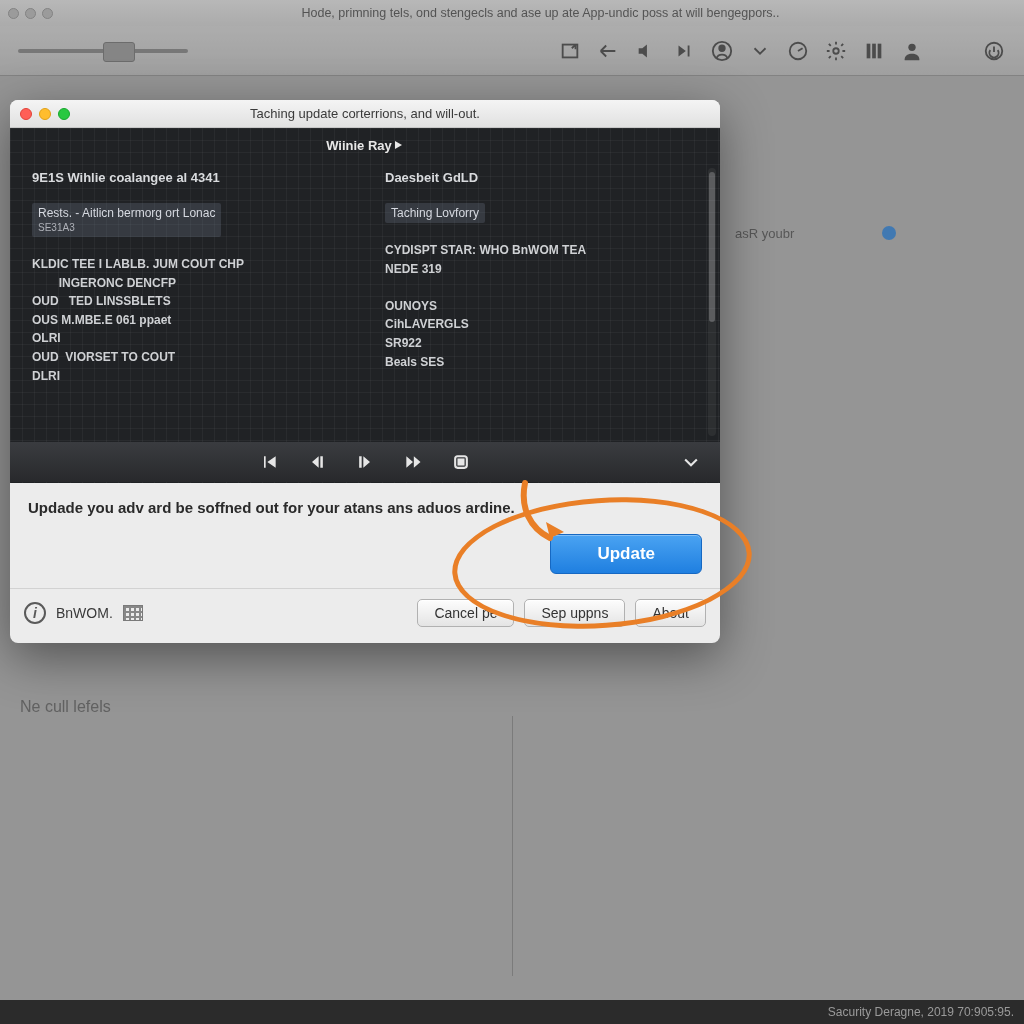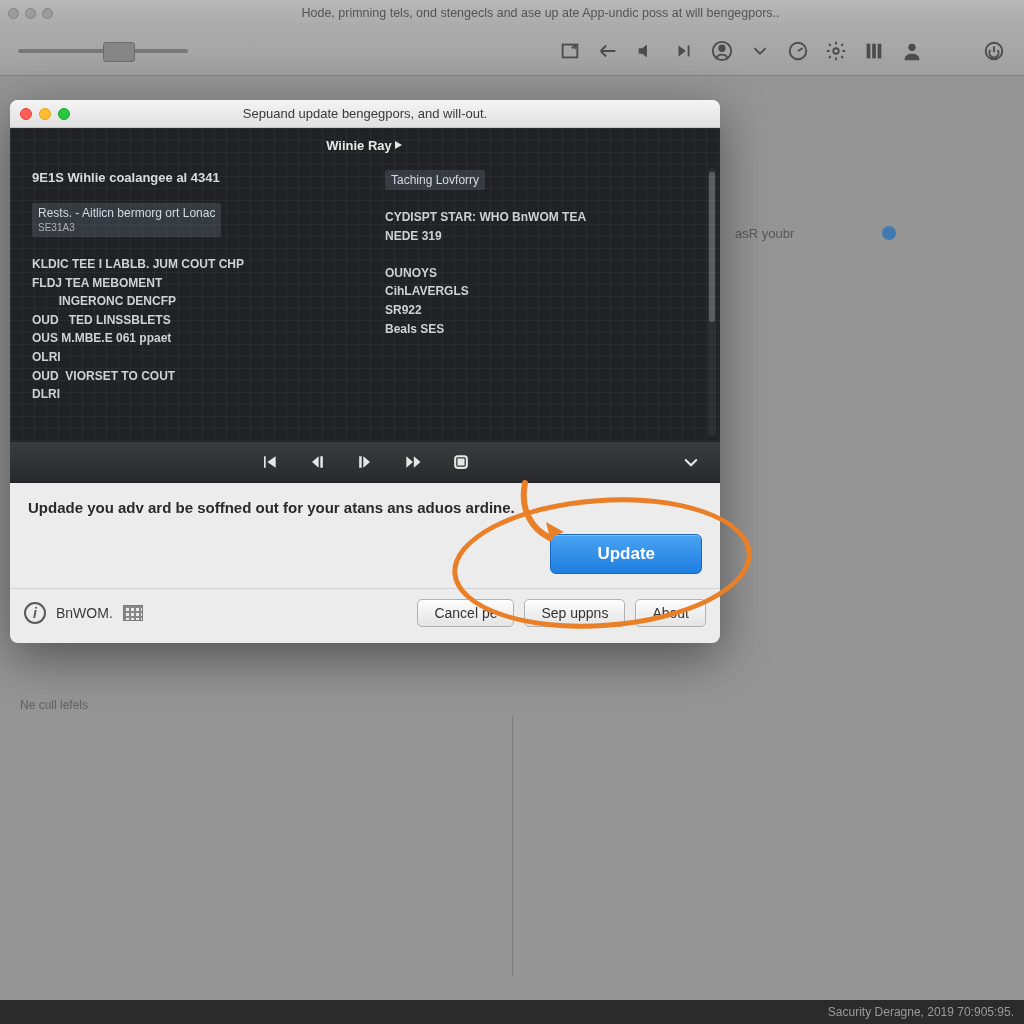"Sepuand update bengegpors, and will-out." div.dlg-title { text: Sepuand update bengegpors -> Taching update corterrions }
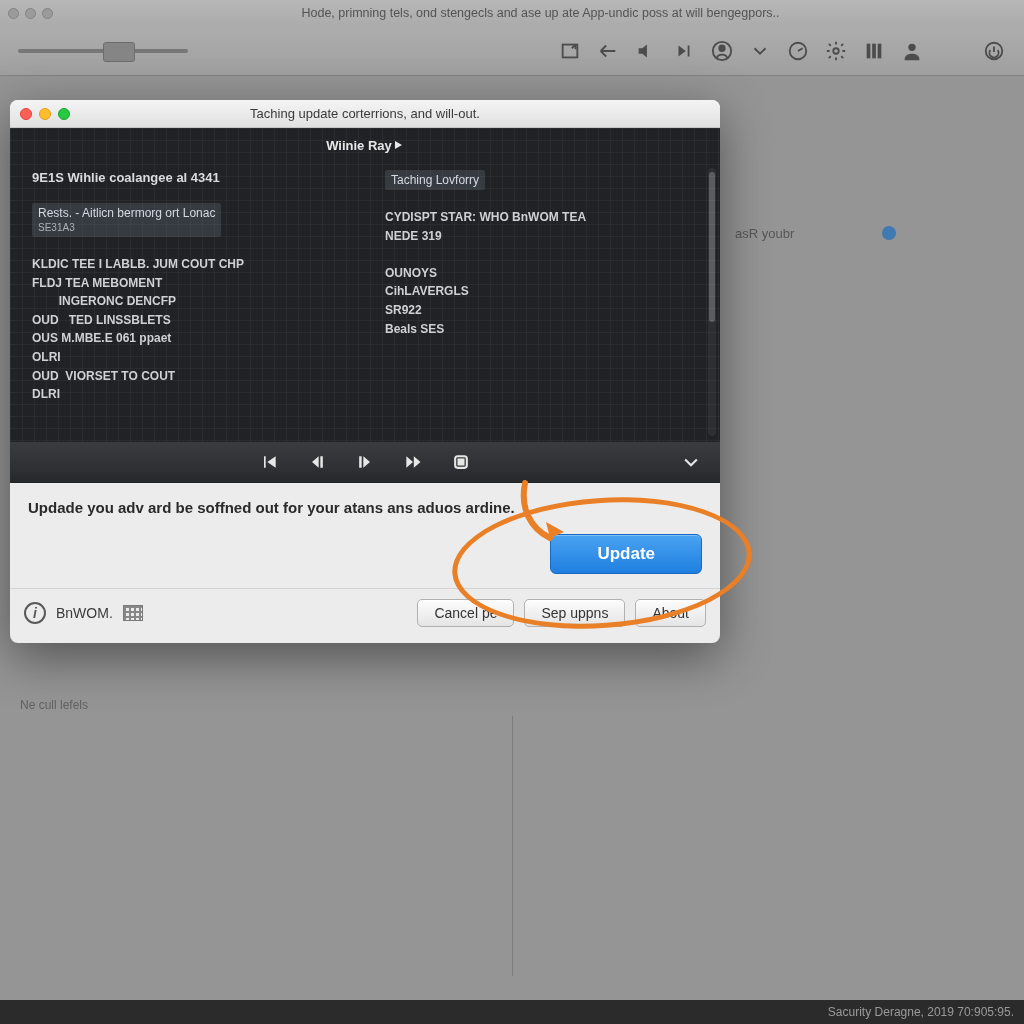"Daesbeit GdLD" div.line1 { html: none -> <div>Daesbeit GdLD</div> }
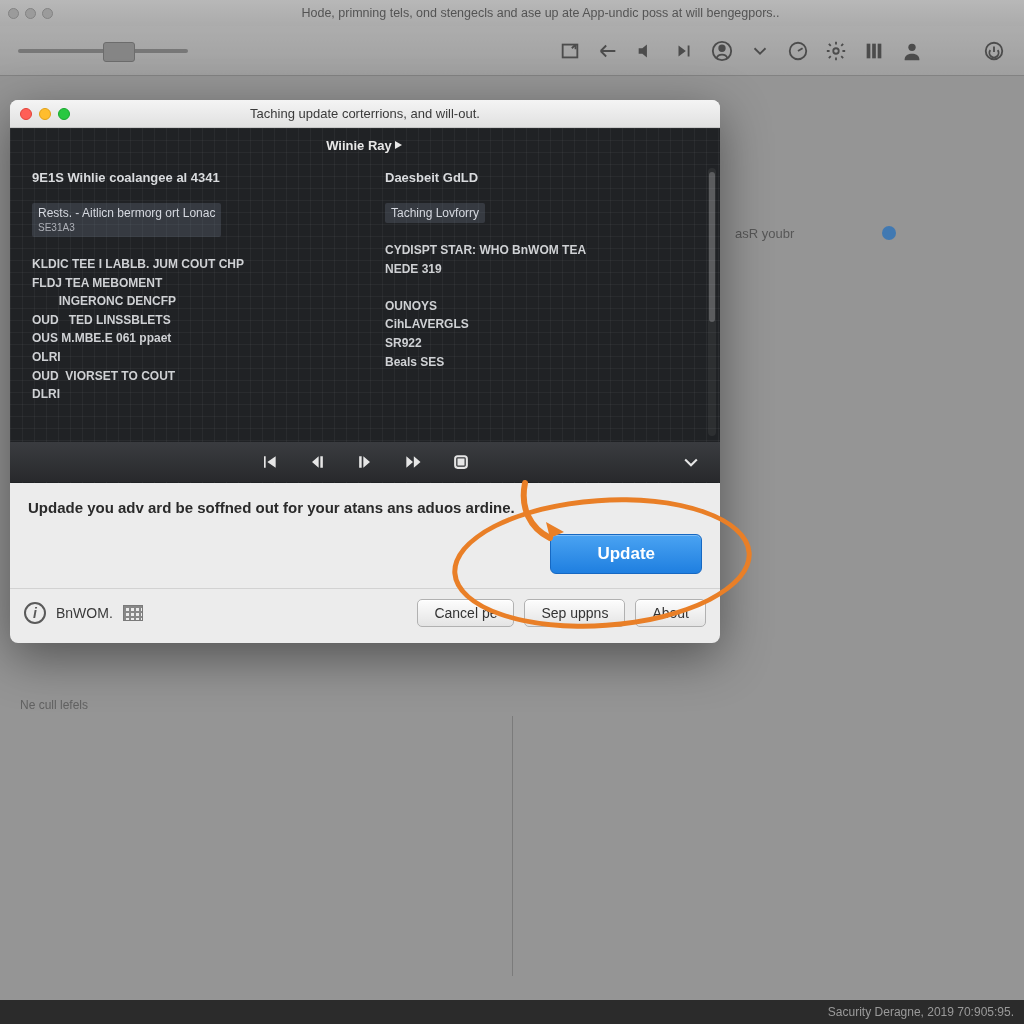"FLDJ TEA MEBOMENT" div { html: <div>FLDJ TEA MEBOMENT</div> -> none }
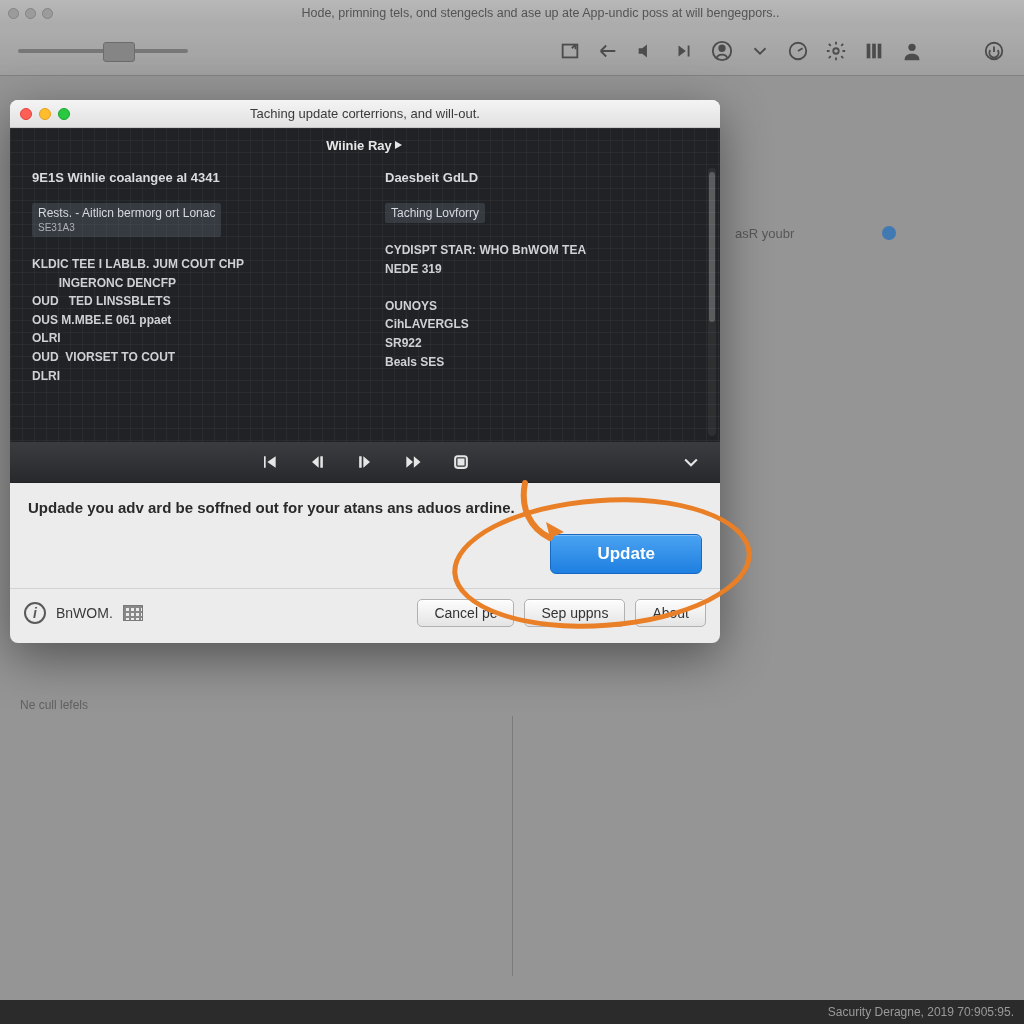"Ne cull lefels" .bg-small-label { font-size: 12px -> 16px }
